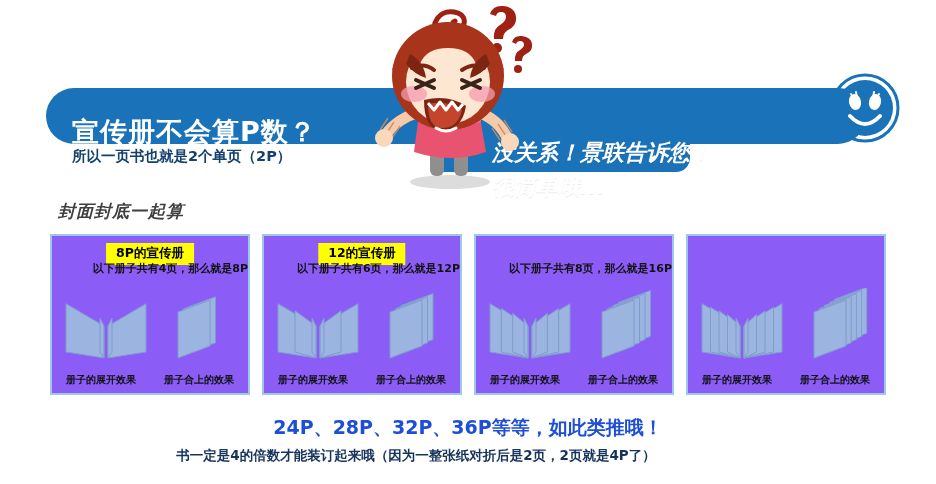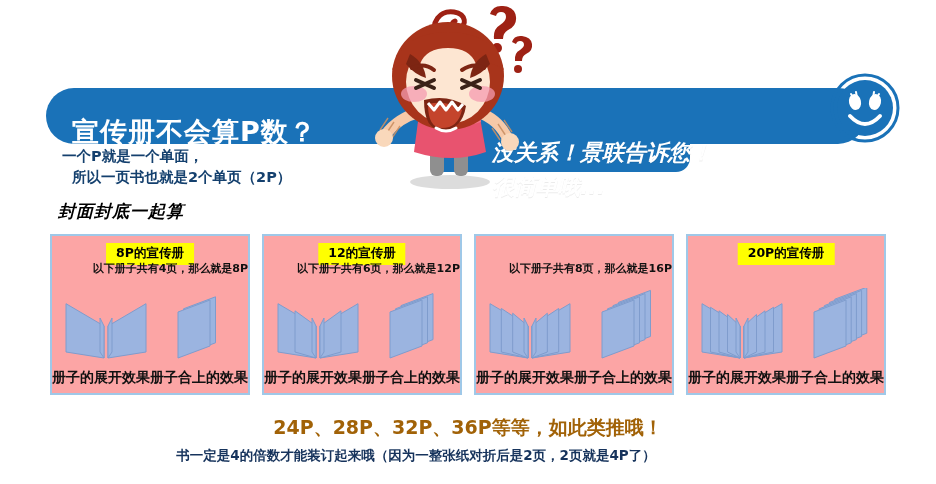"一个P就是一个单面，" span { html: <span>一个P就是一个单面，</span> -> none }
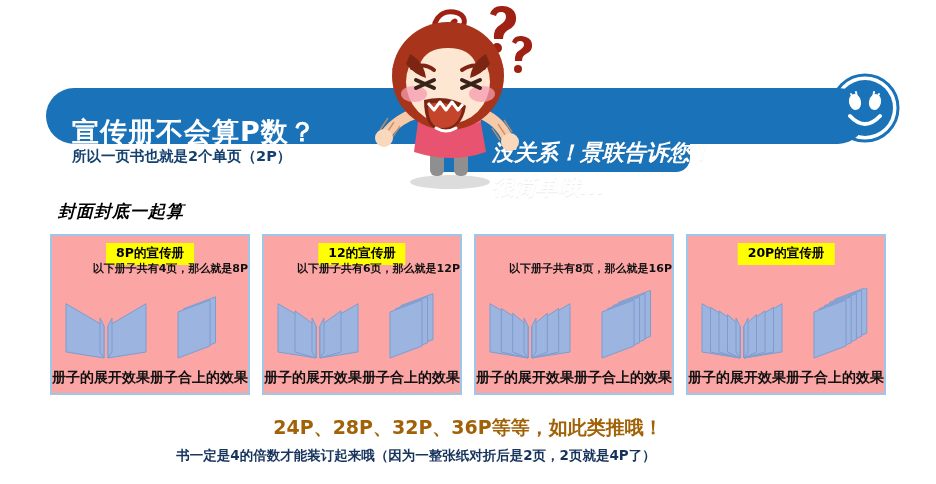"封面封底一起算" .section-title { color: #000000 -> #404040 }
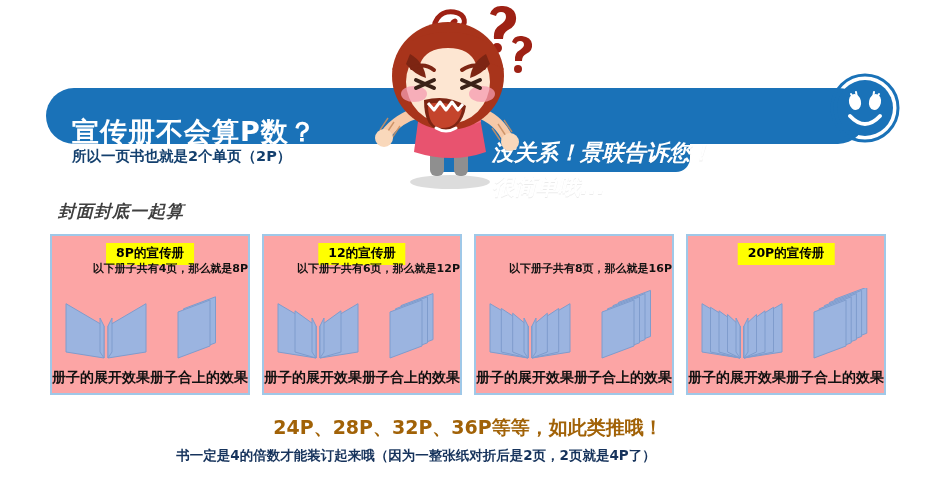"8P的宣传册" .card { background: #fca5a5 -> #8b5cf6 }
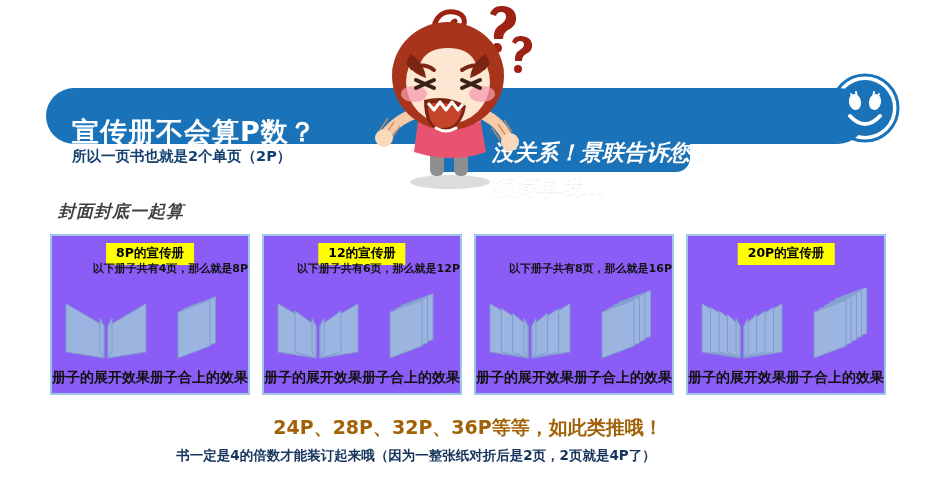"20P的宣传册" div.card-title { html: <div>20P的宣传册</div> -> none }
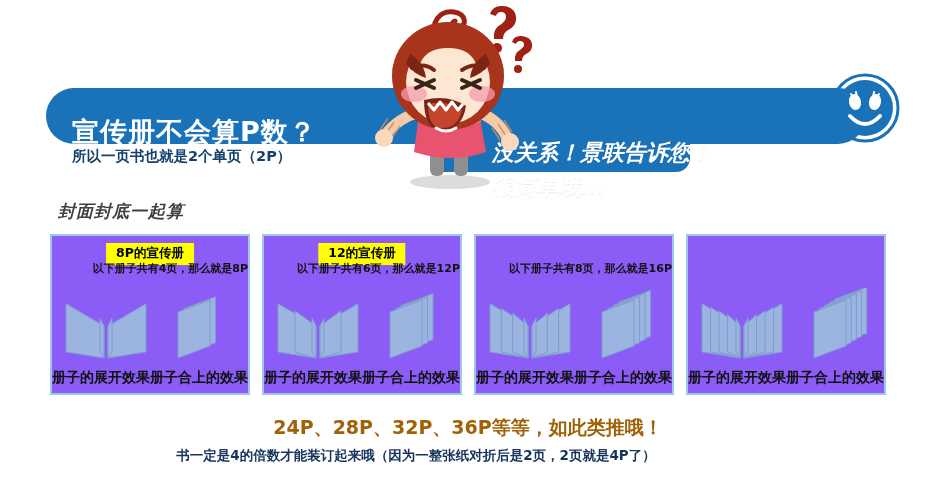"册子的展开效果" .card-caps { font-size: 14px -> 10px }
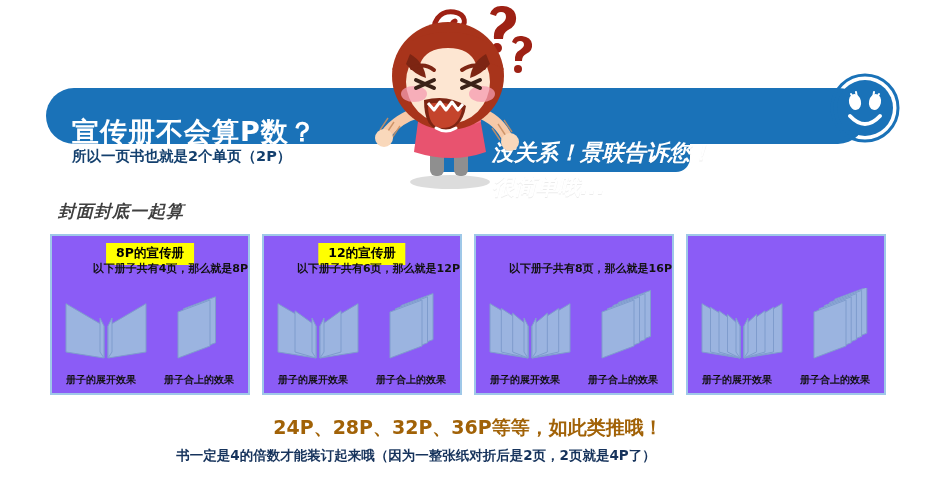"24P、28P、32P、36P等等，如此类推哦！" .footer-main { color: #a16207 -> #1d4ed8 }
